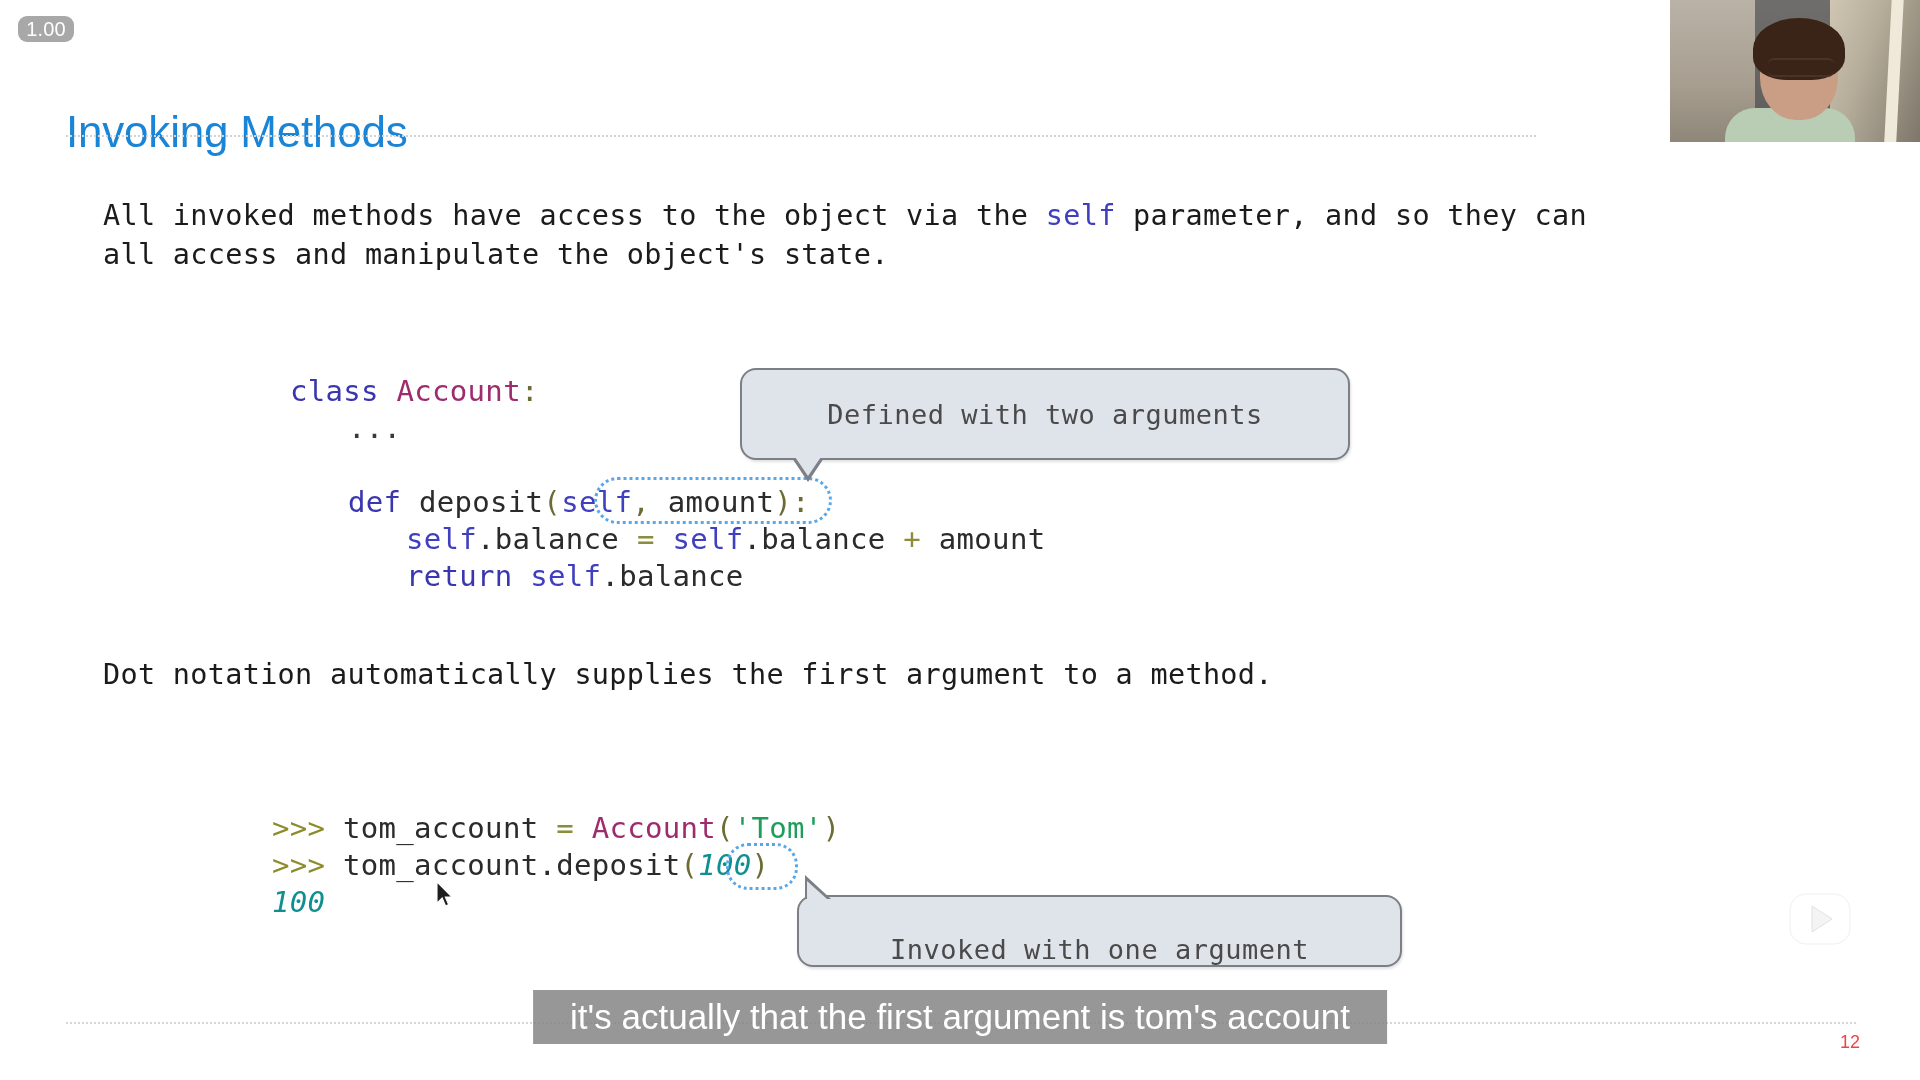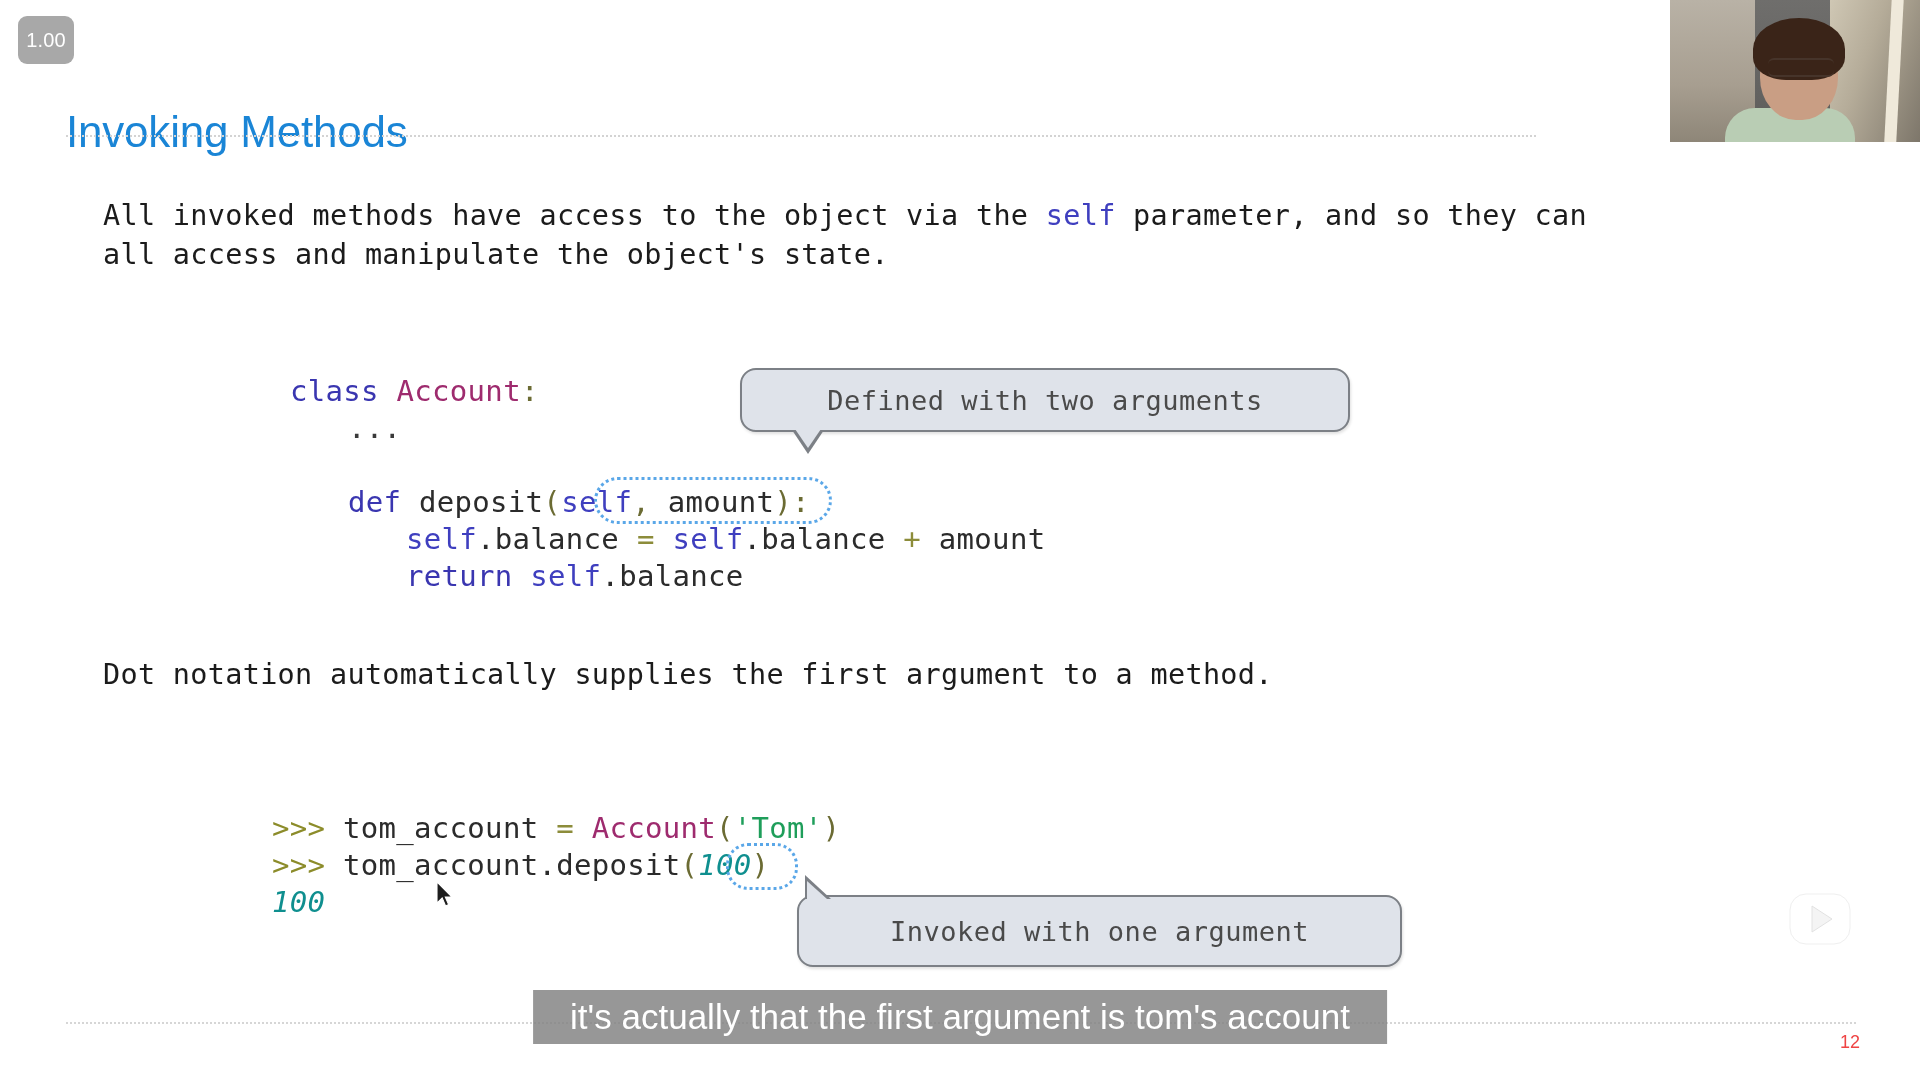"1.00" #speed-badge { height: 48px -> 26px }
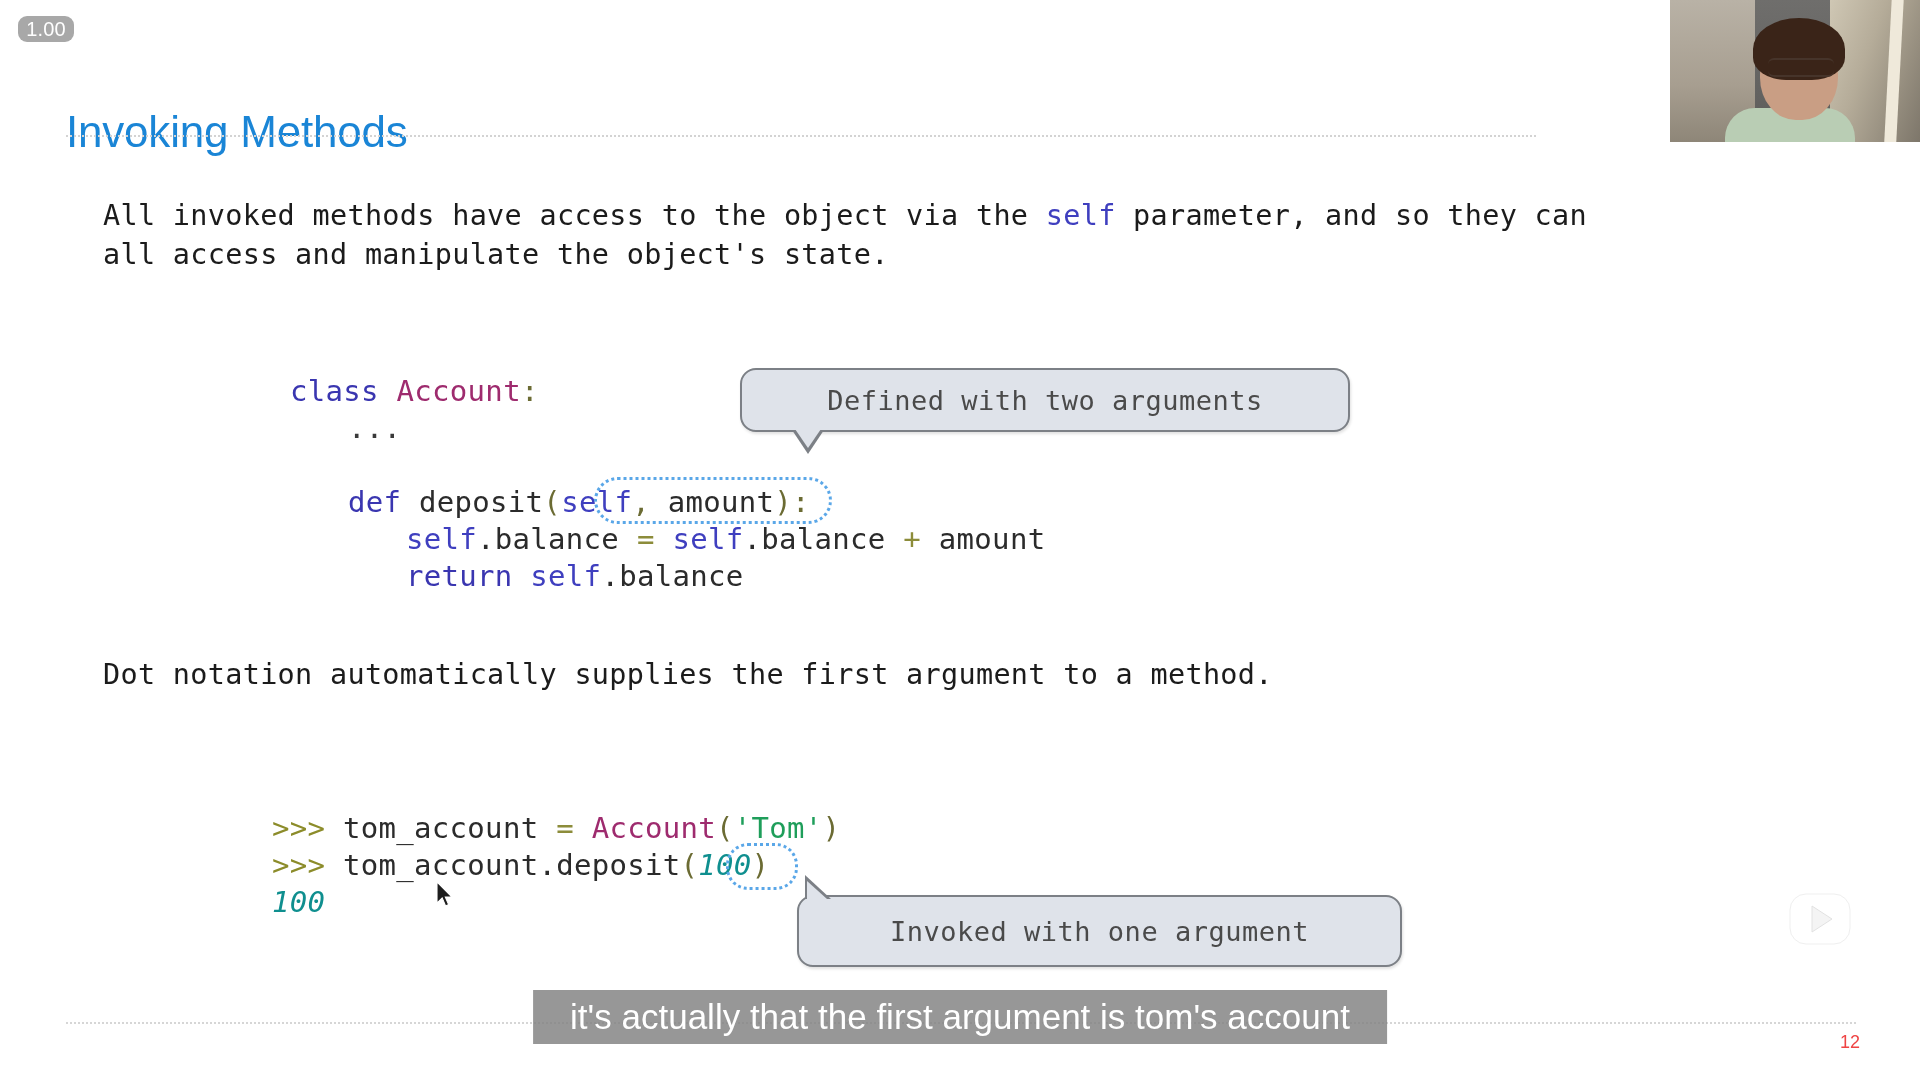"Defined with two arguments" #callout-defined { height: 64px -> 92px }
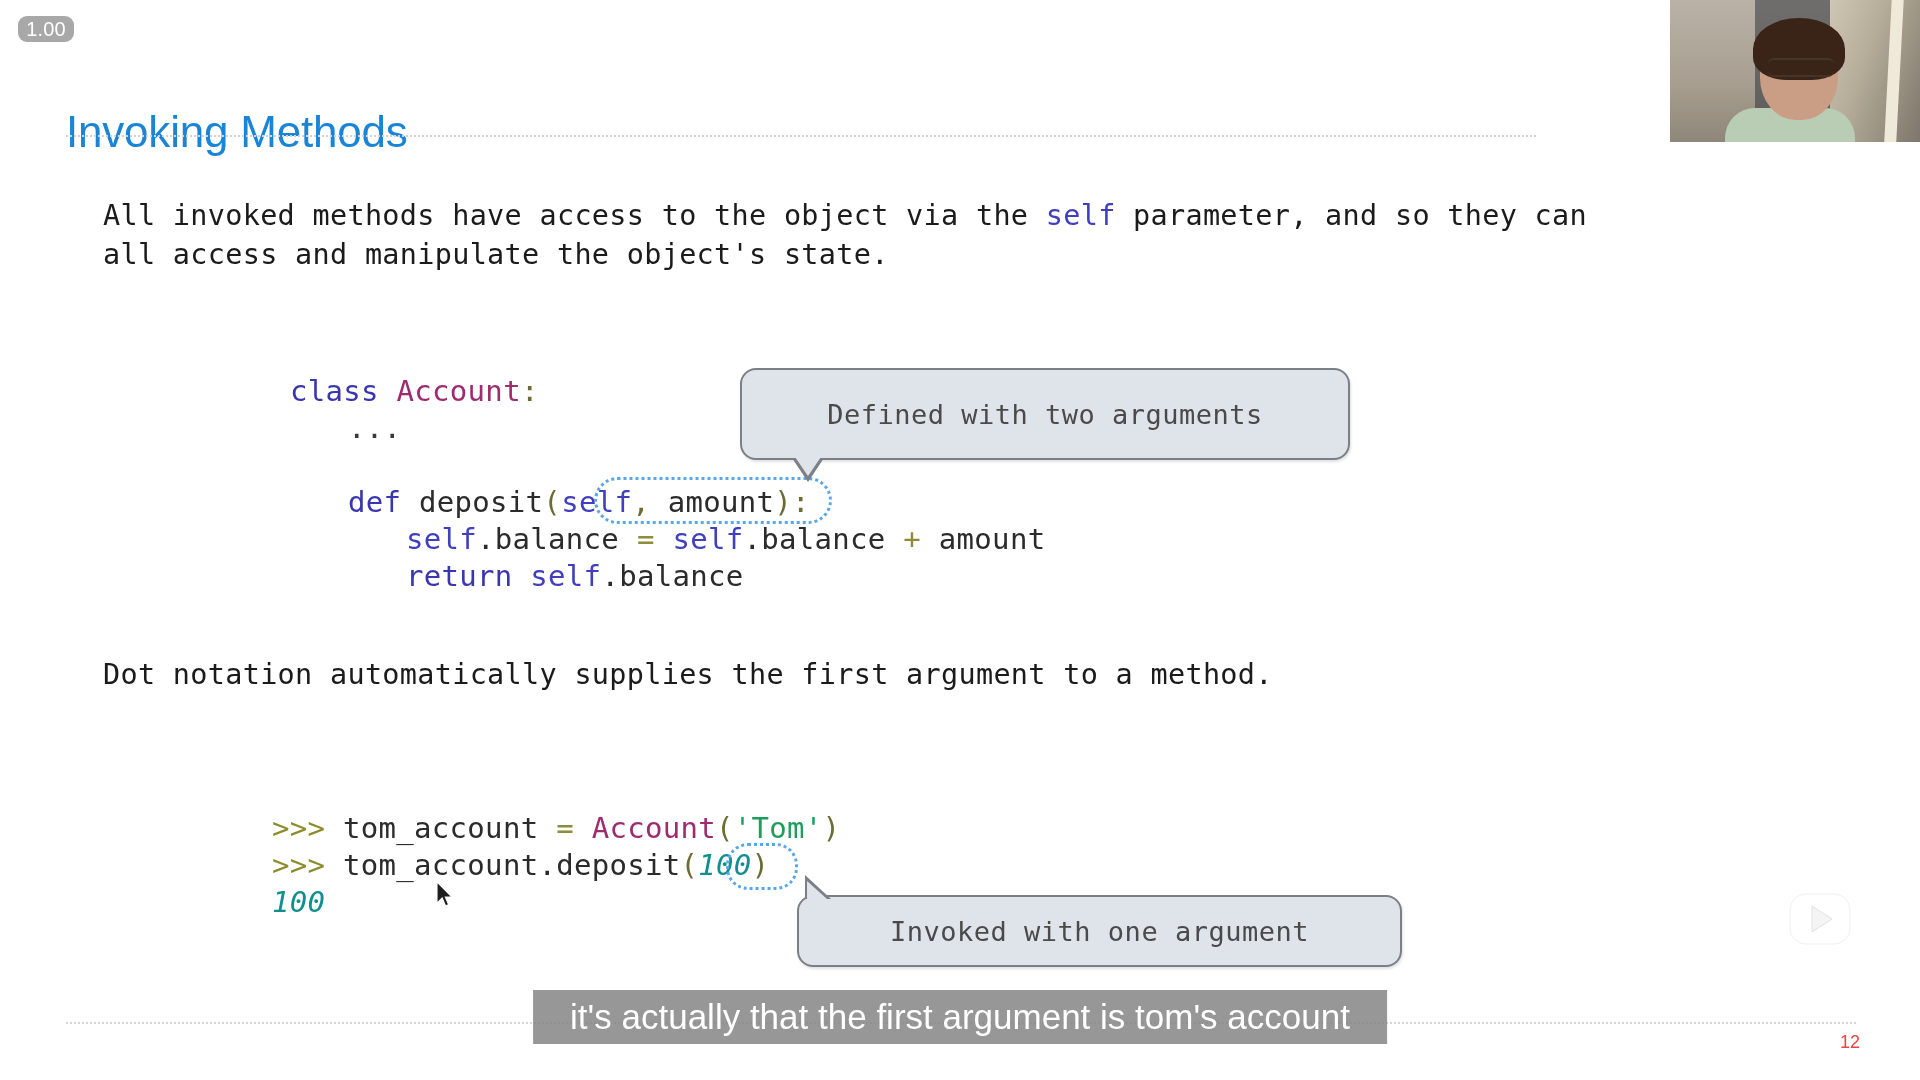"Invoked with one argument" #callout-invoked { align-items: none -> flex-end }
